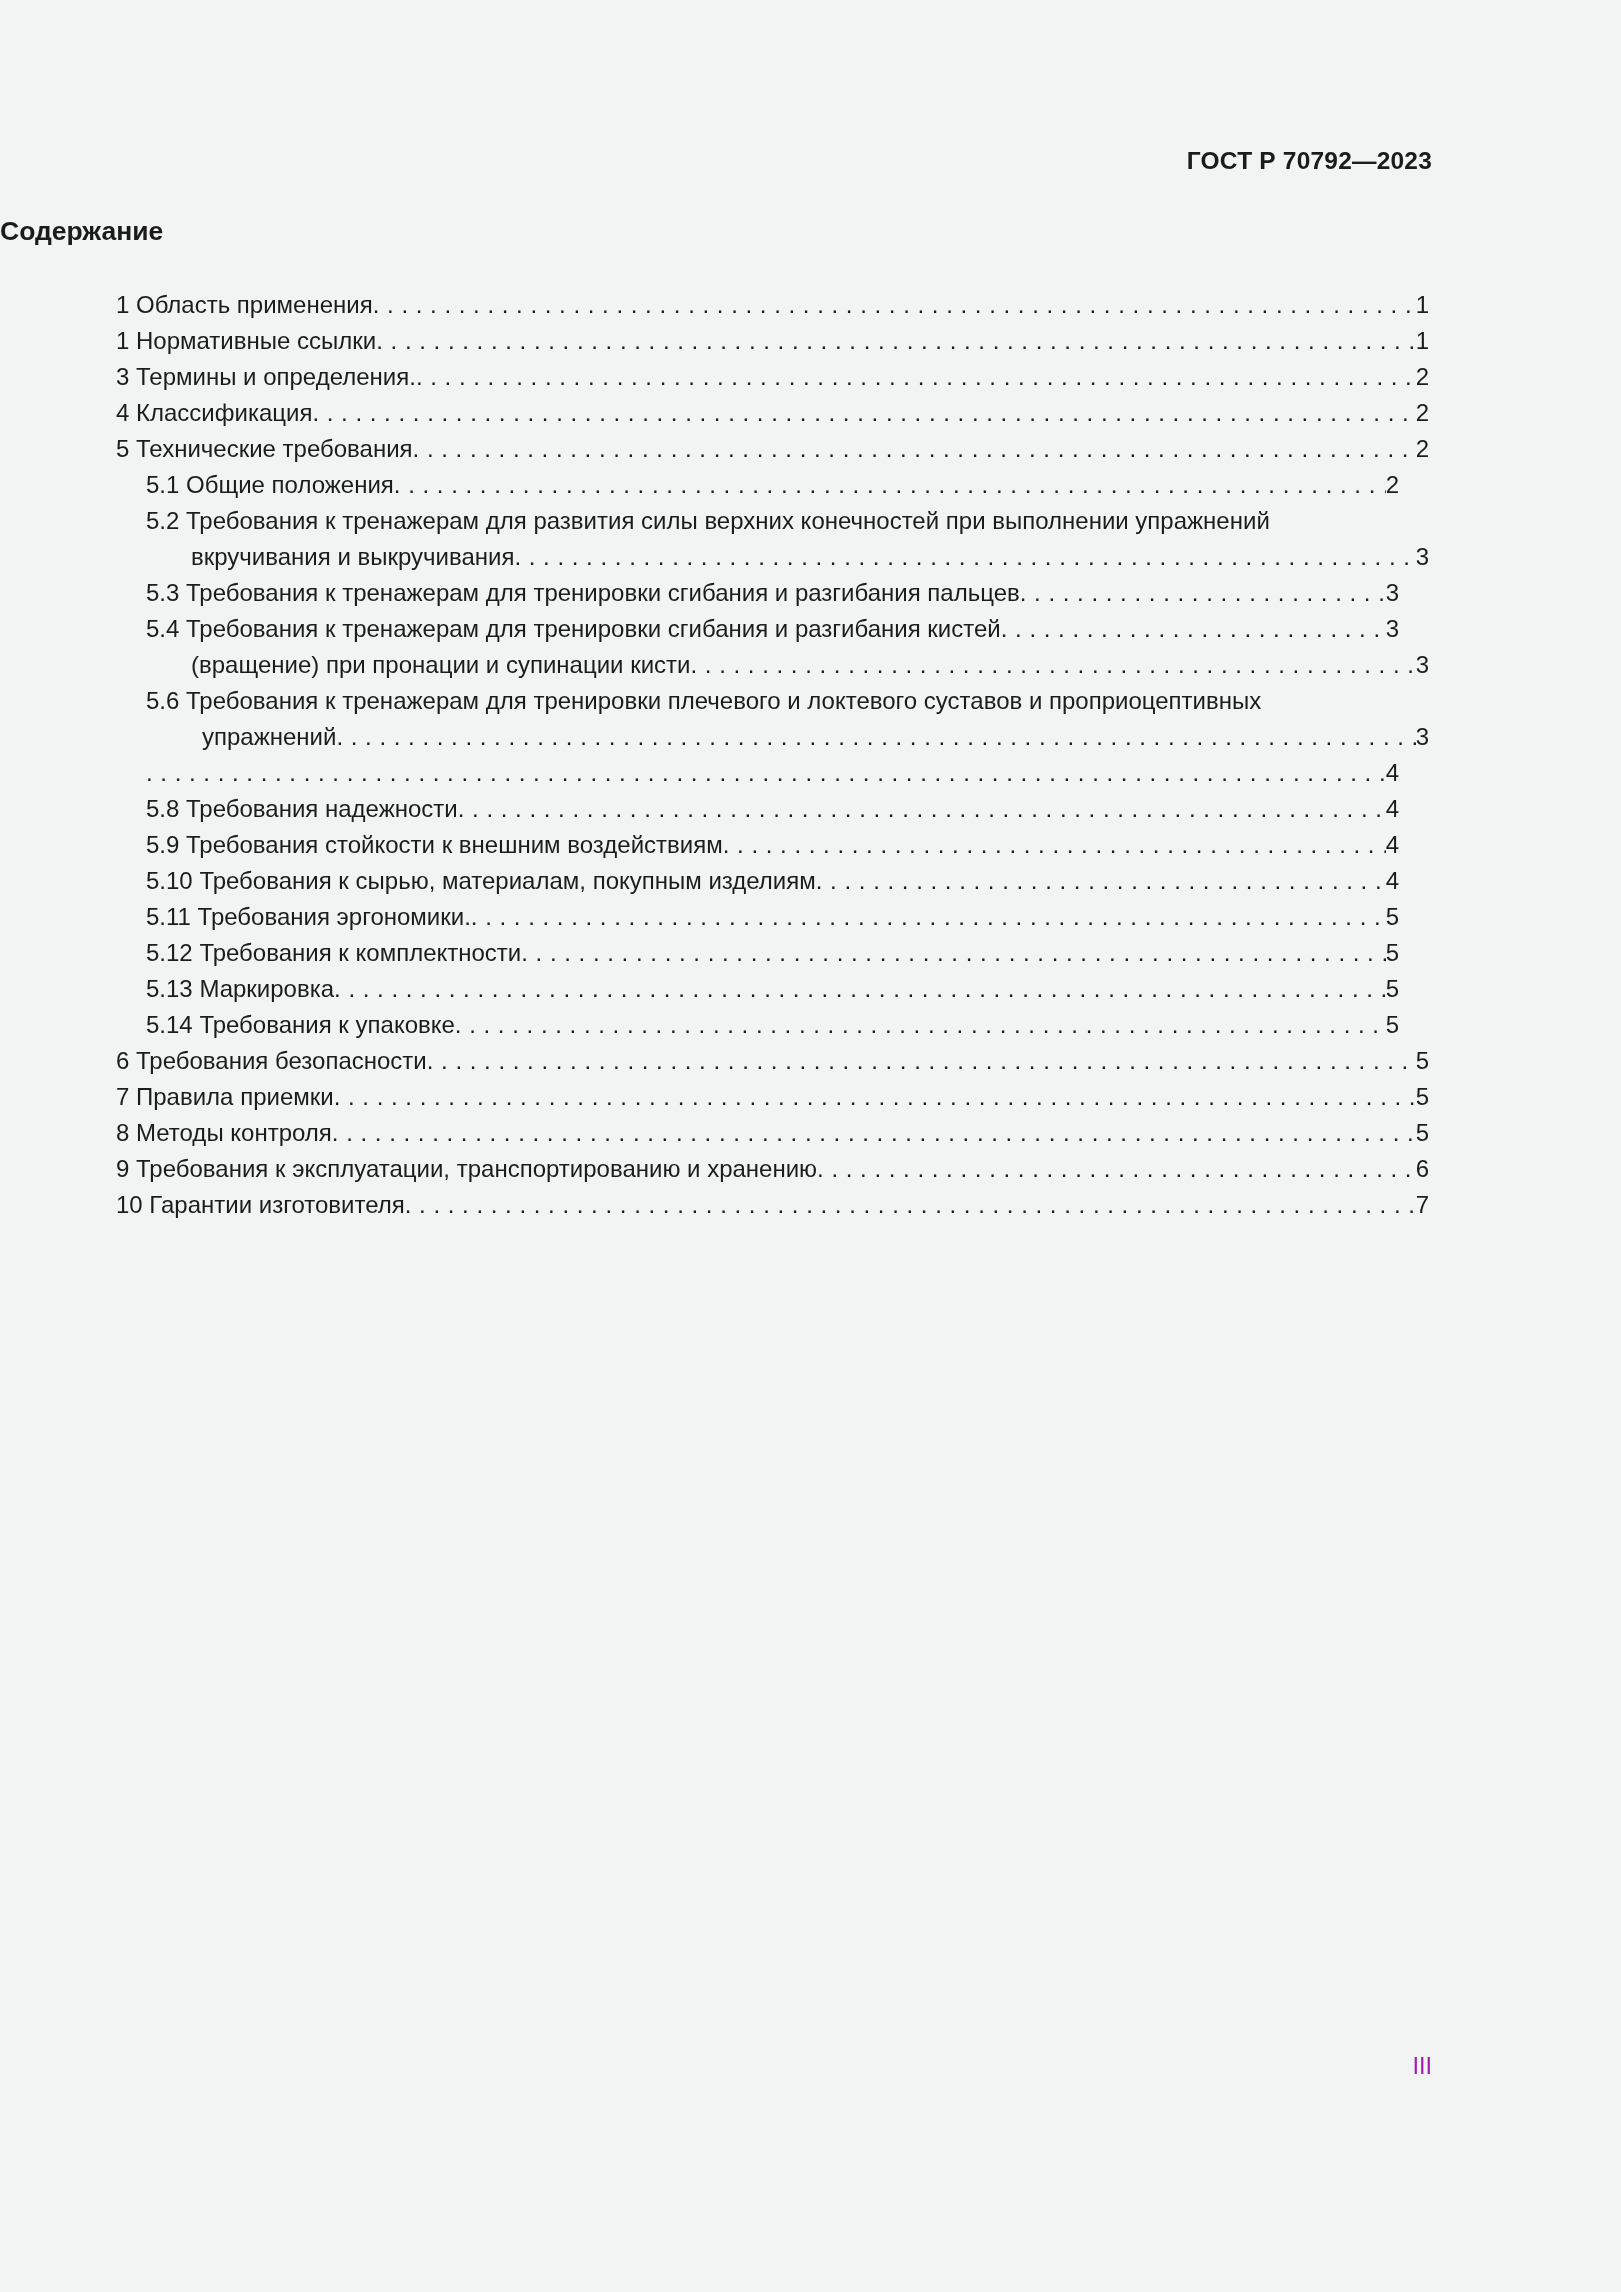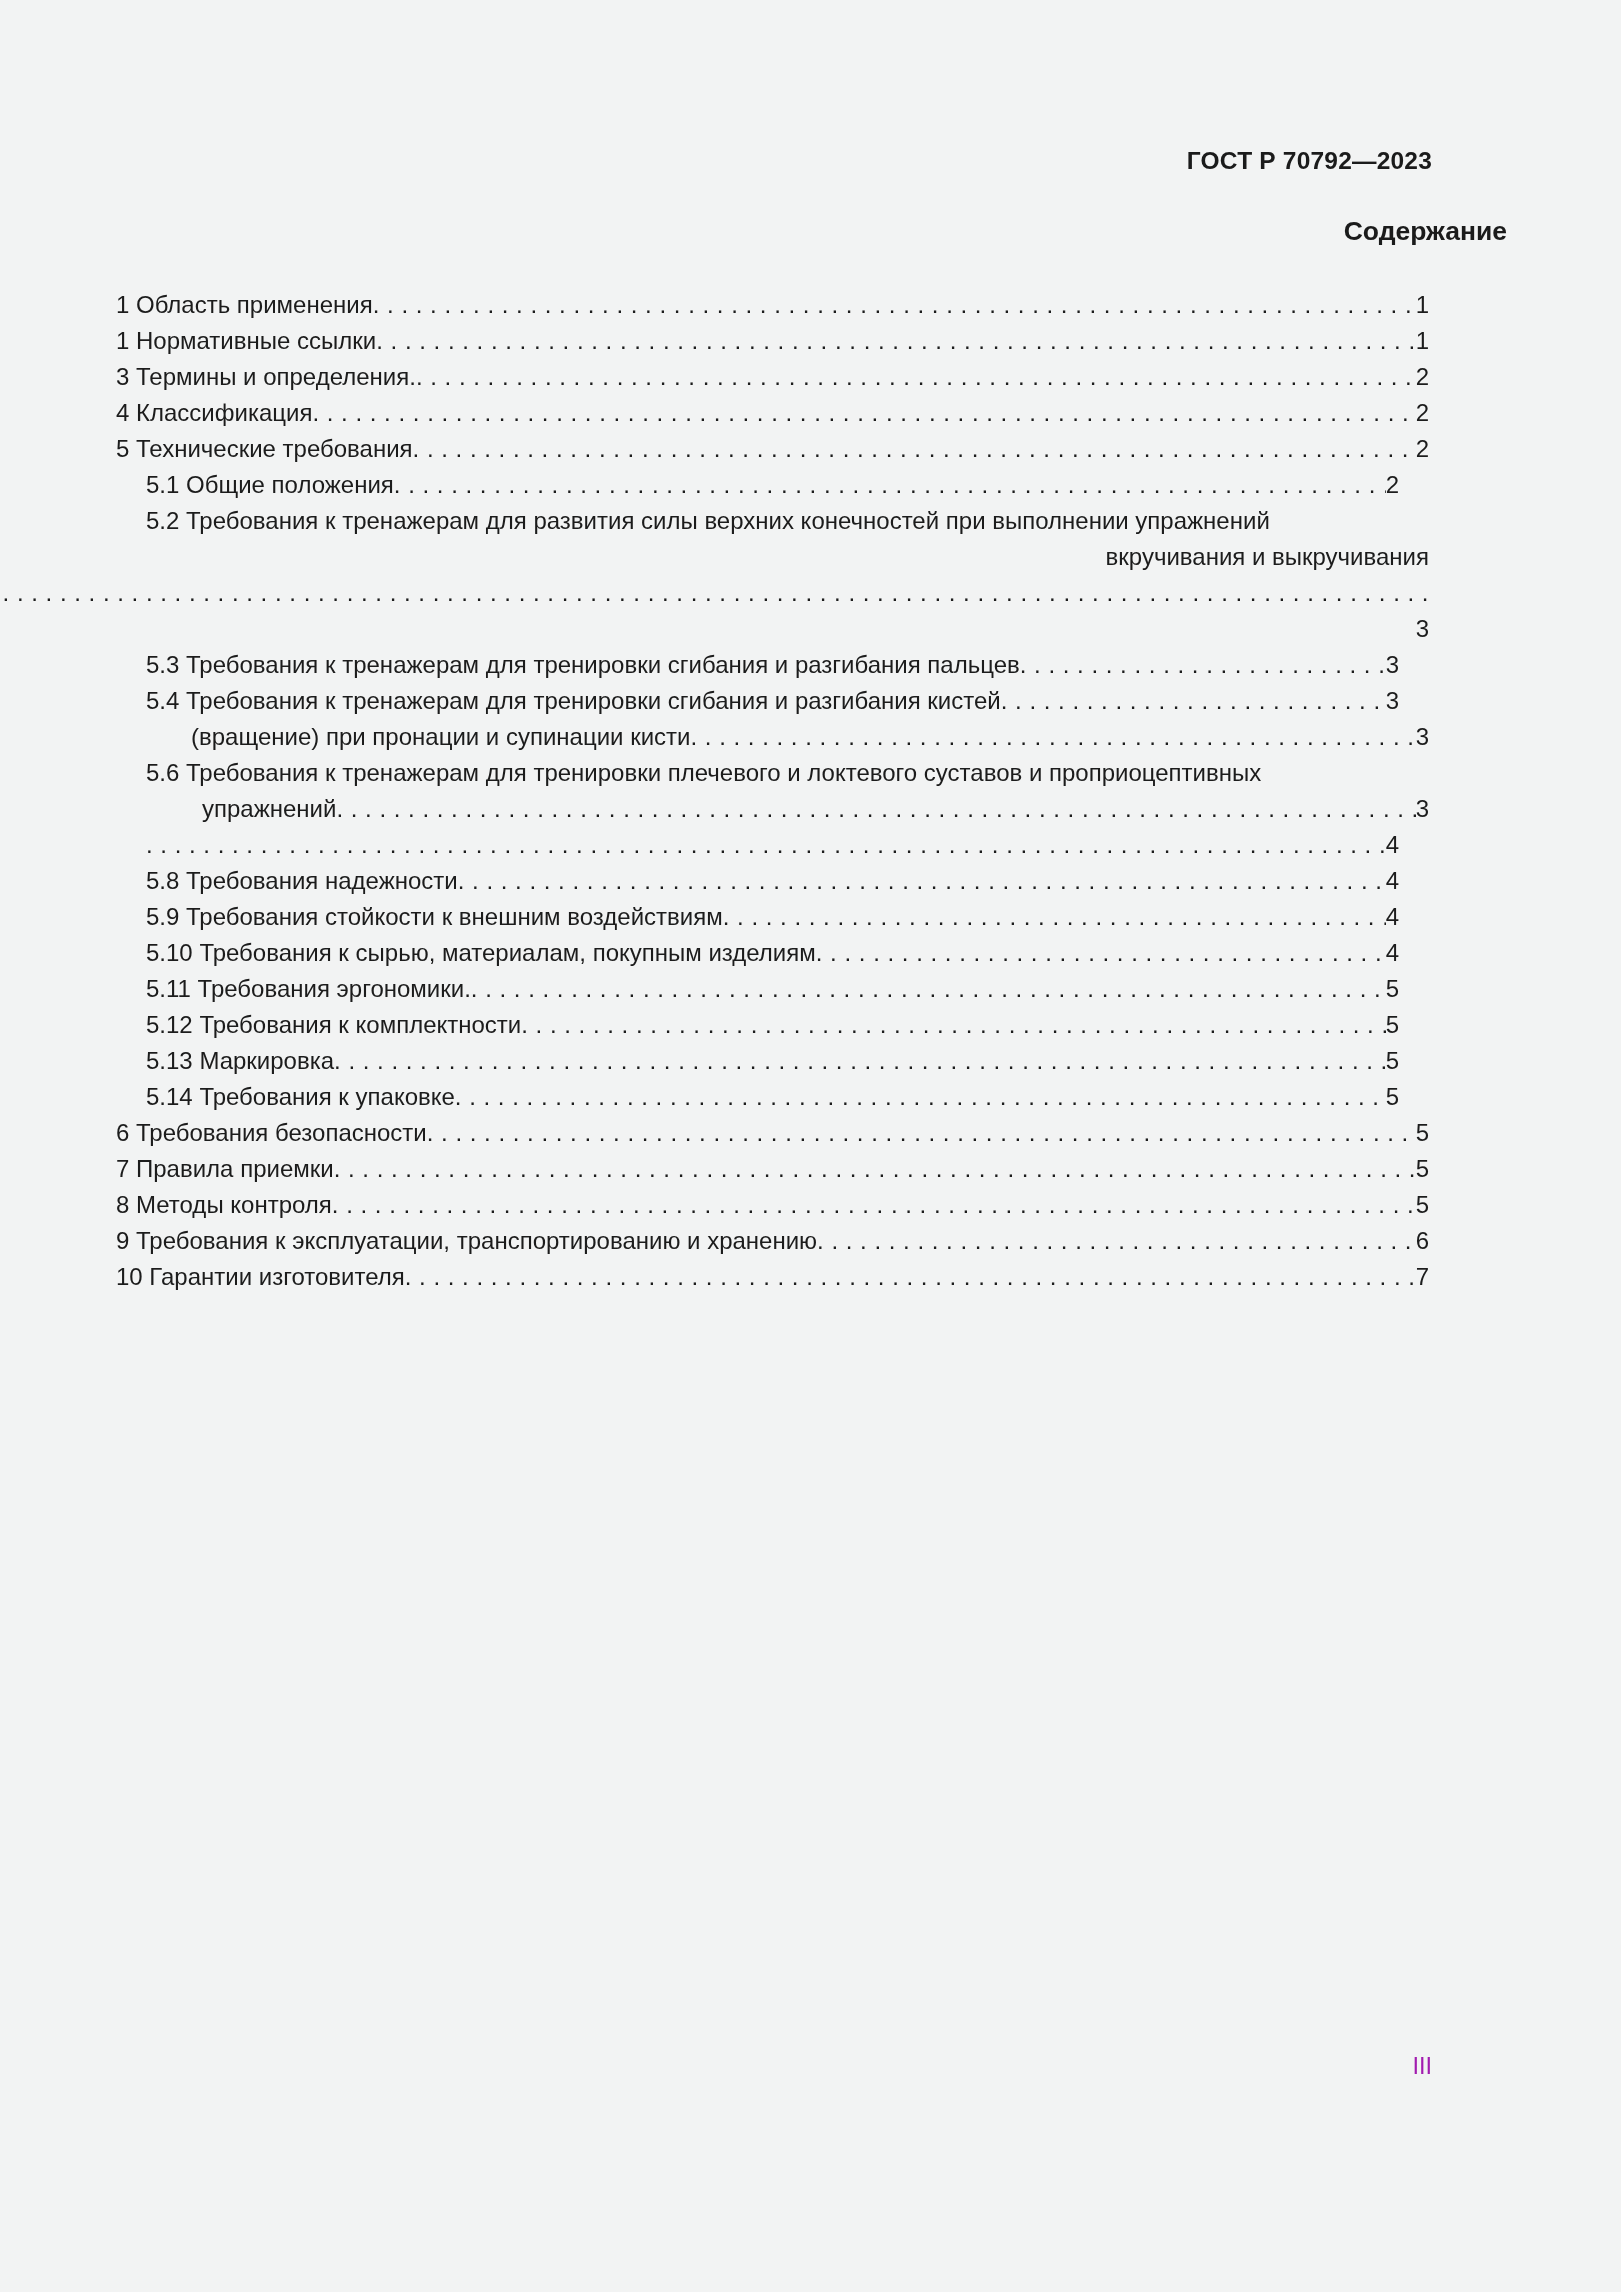"Содержание" .toc-title { text-align: right -> left }
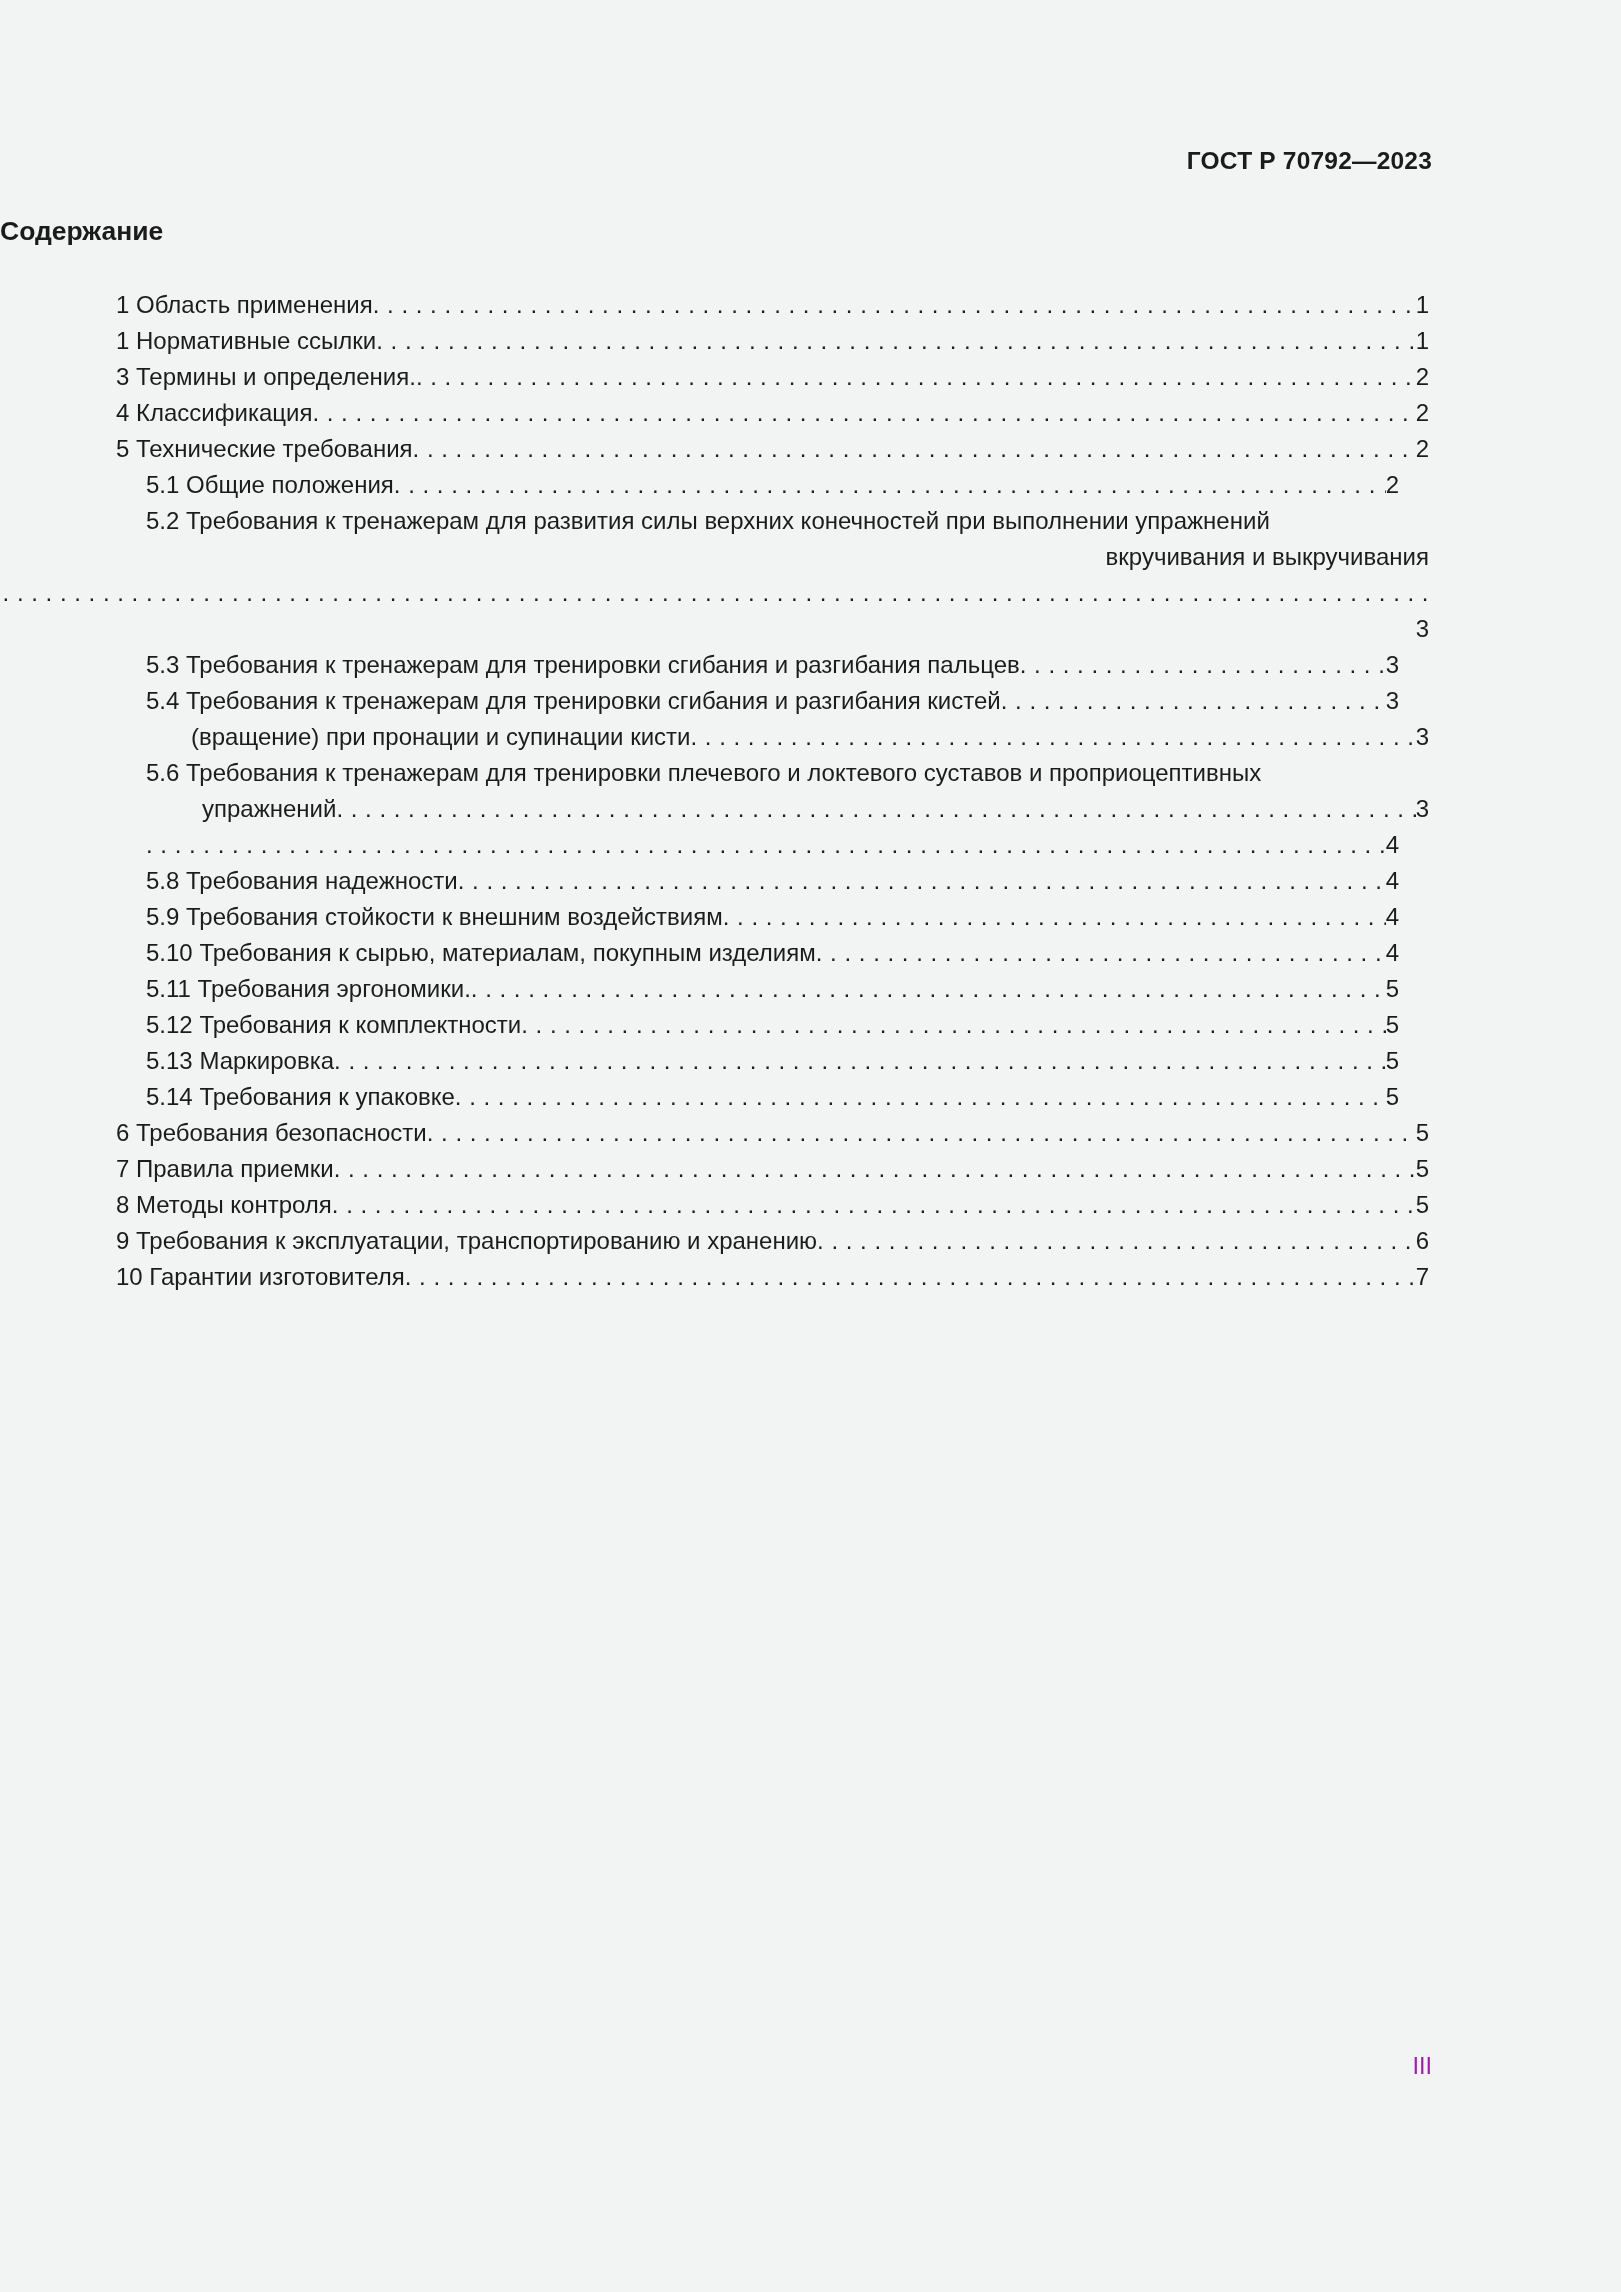"вкручивания и выкручивания" div.row { flex-direction: column -> none }
